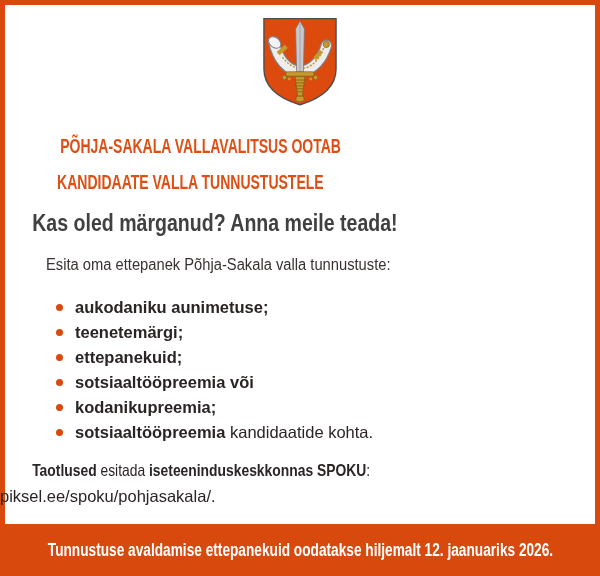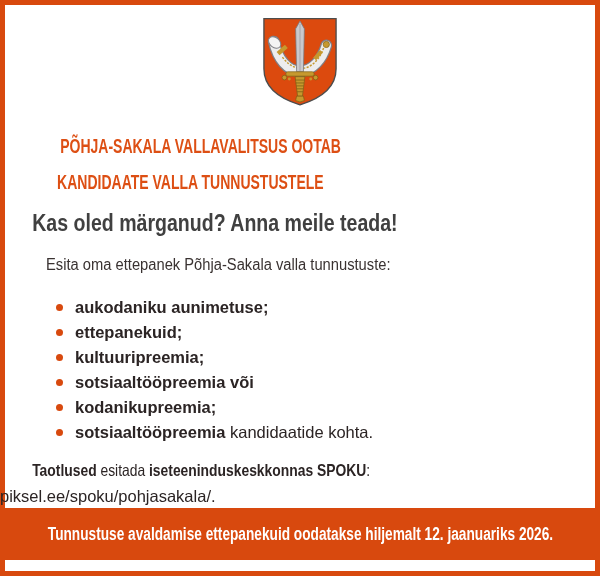"teenetemärgi;" li { html: none -> <li> <b>teenetemärgi;</b><span></span> </li> }
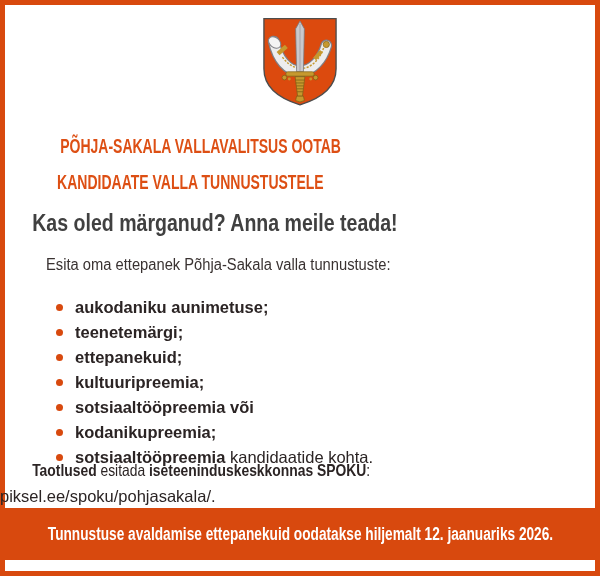"kultuuripreemia;" li { html: <li> <b>kultuuripreemia;</b><span></span> </li> -> none }
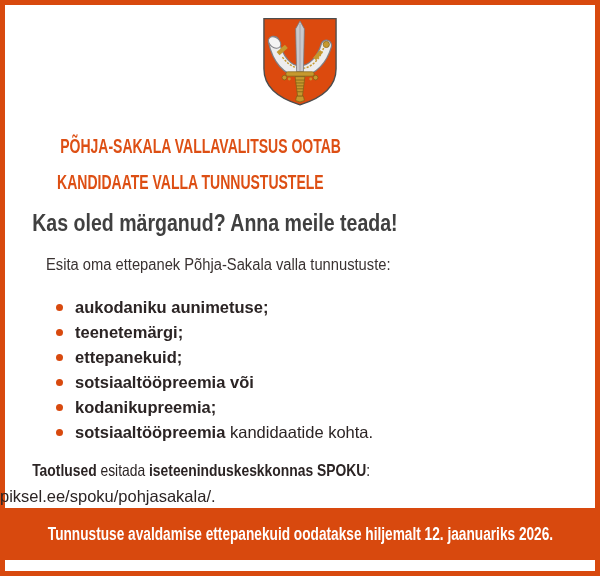"Tunnustuse avaldamise ettepanekuid" .footer-bar { bottom: 16px -> 0 }
